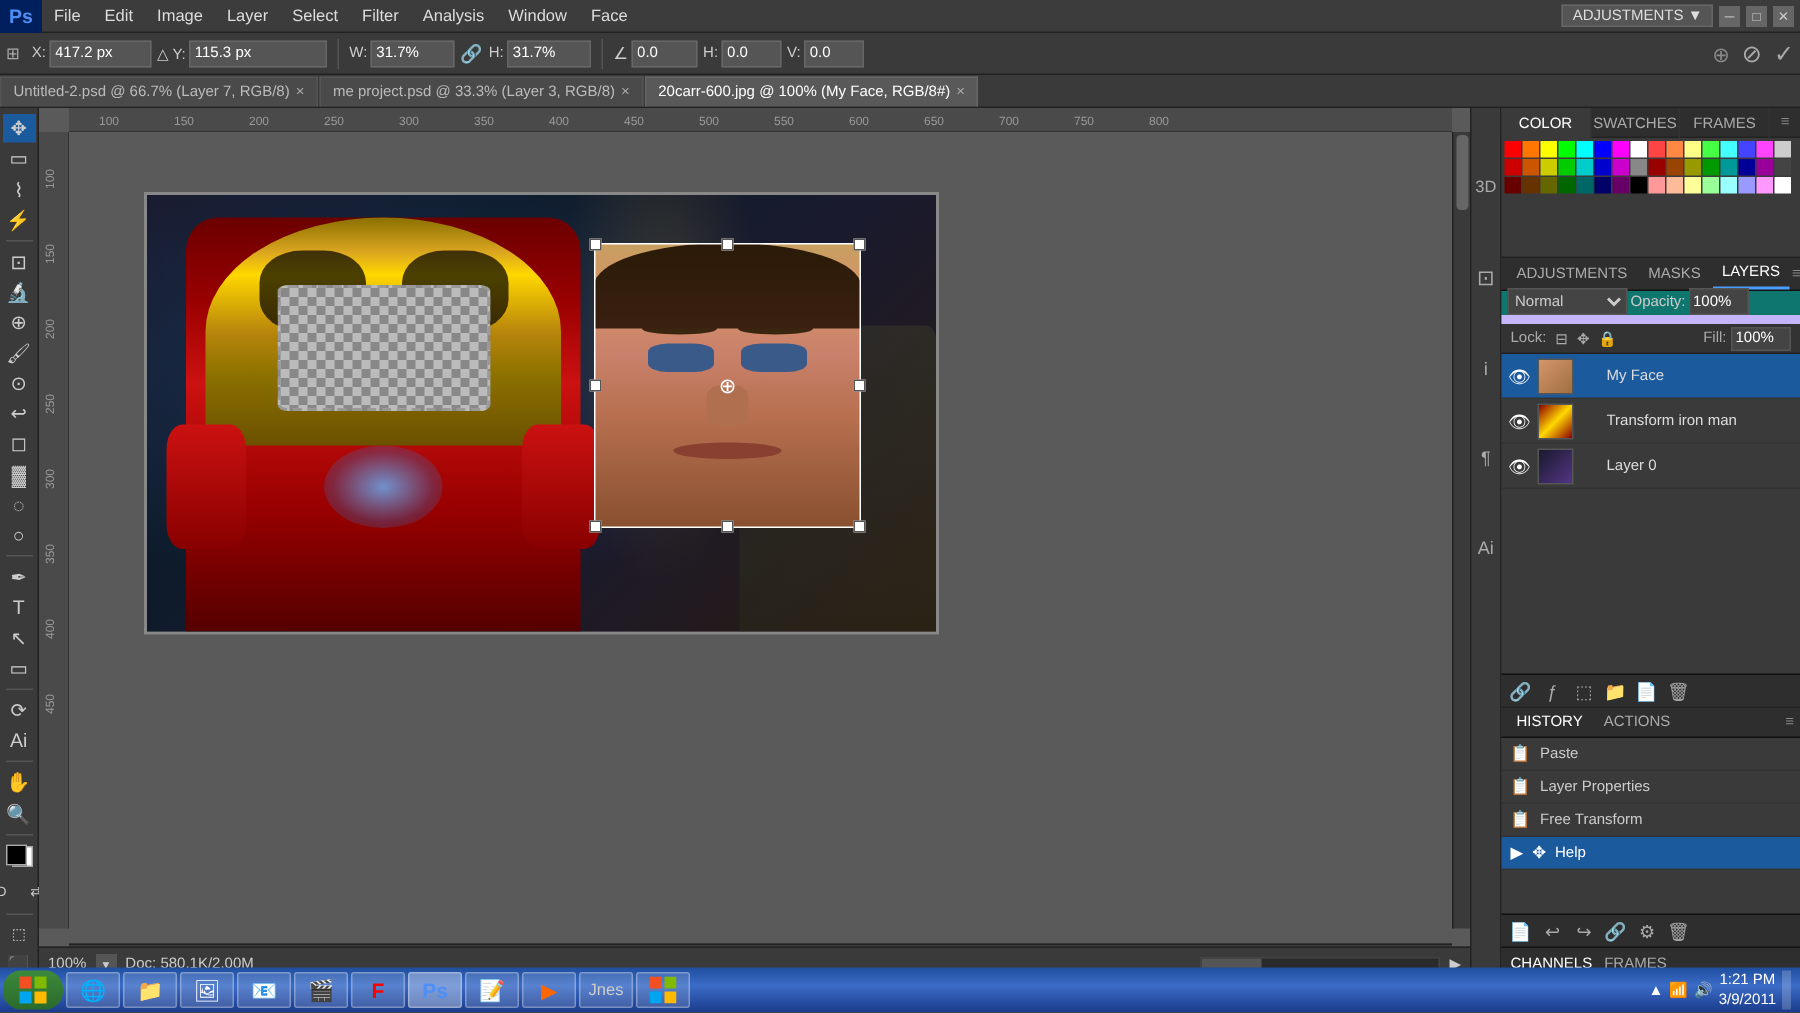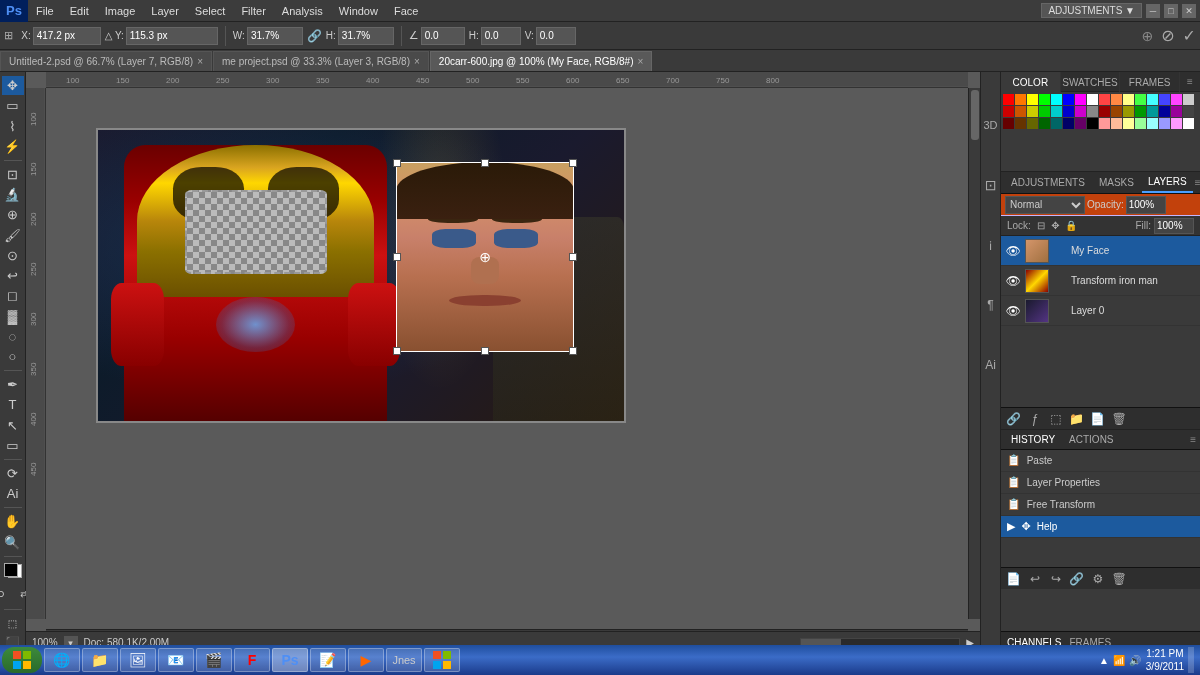"Normal" .layers-toolbar { align-items: center -> flex-end; background: #c2410c -> #0f766e; border-bottom: 1px solid #c4b5fd -> 6px solid #c4b5fd }
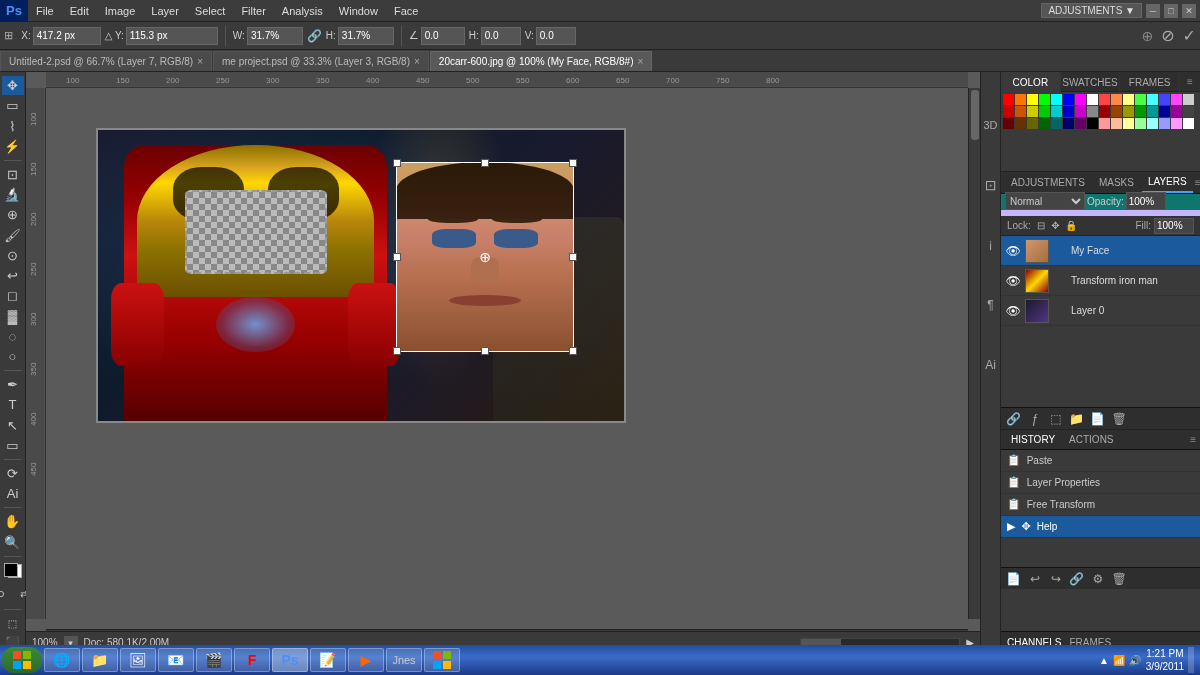"CHANNELS" #channels-bar { margin-top: 42px -> none }
